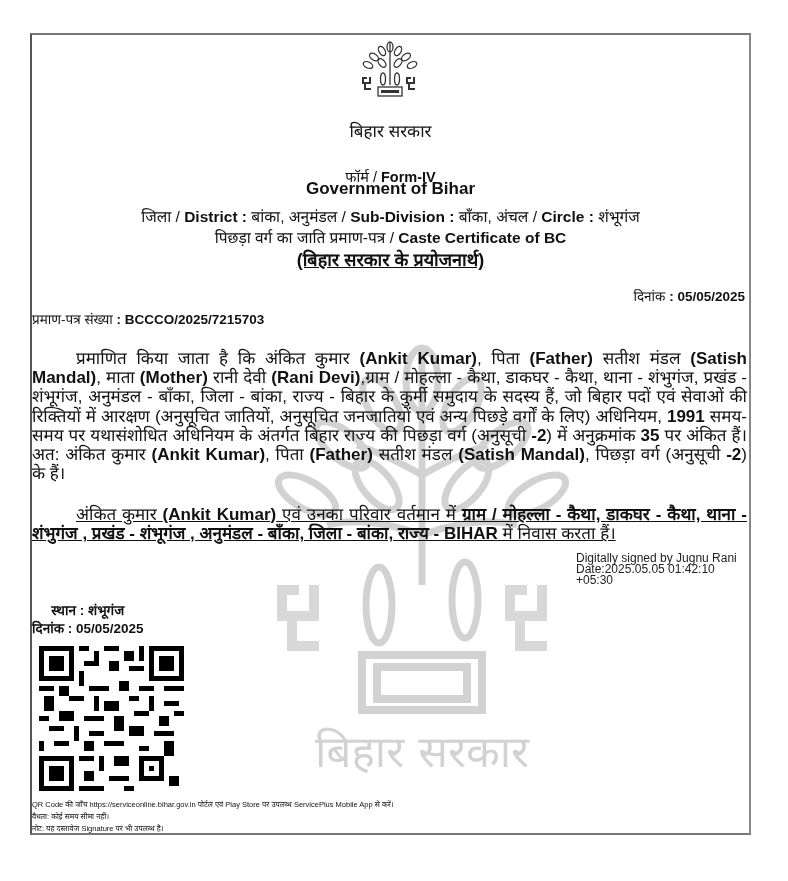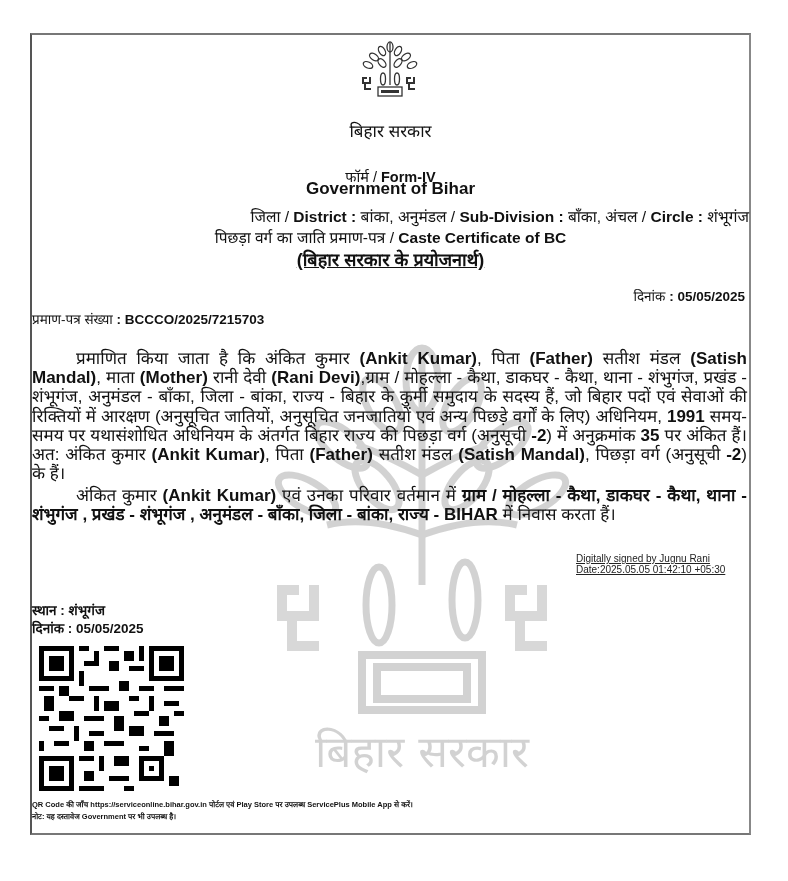"जिला / District : बांका," .t4 { text-align: right -> none }
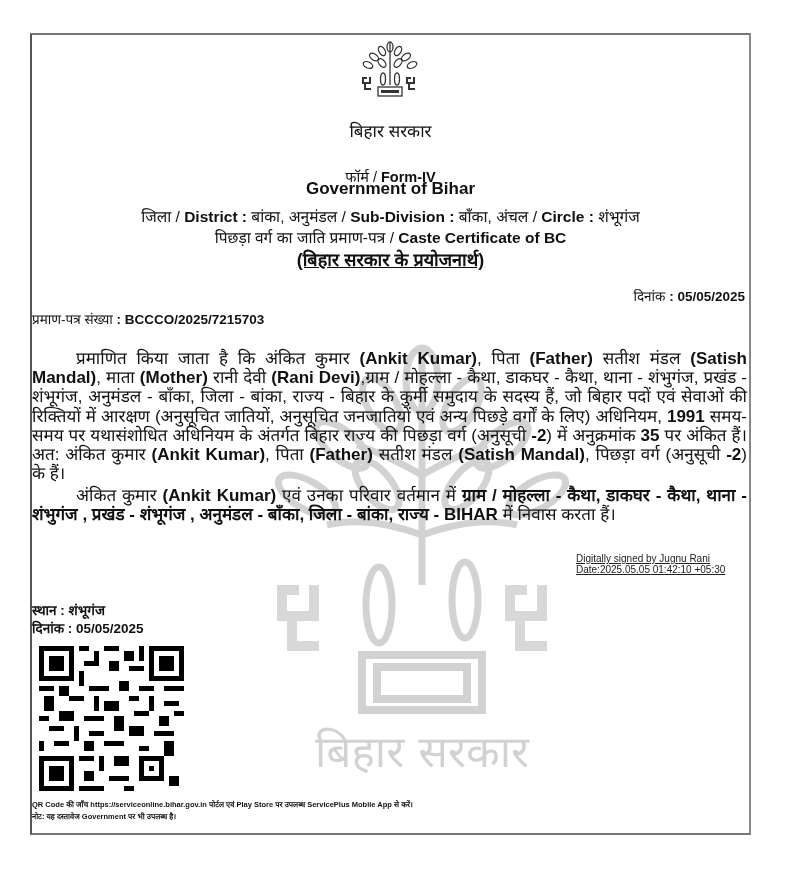"अंकित कुमार (Ankit Kumar) एवं" .p2 { text-decoration: none -> underline; top: 451px -> 470px }
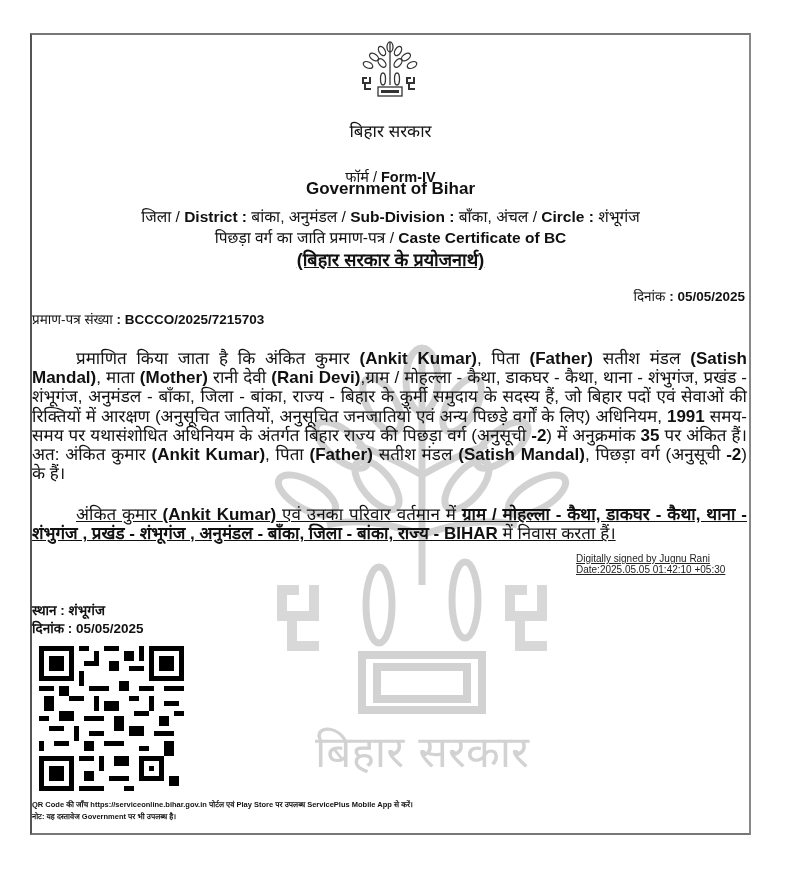"Digitally signed by Jugnu Rani" .digsig { font-size: 10px -> 12px; text-decoration: underline -> none }
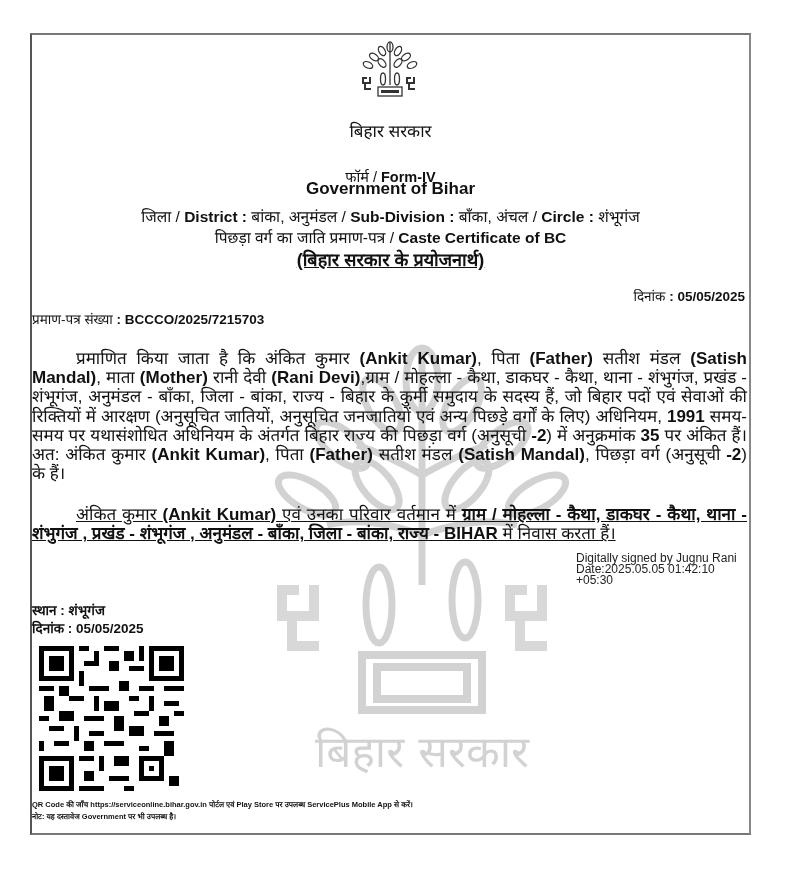"स्थान : शंभूगंज" .place { text-align: none -> center }
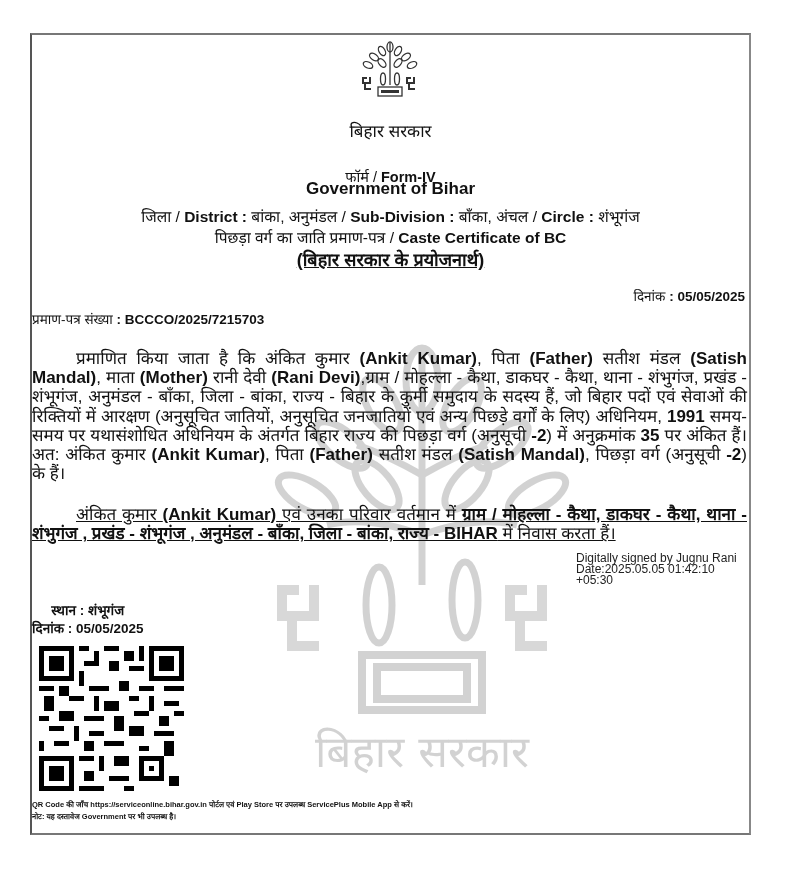"QR Code की जाँच" .notes { font-weight: bold -> normal }
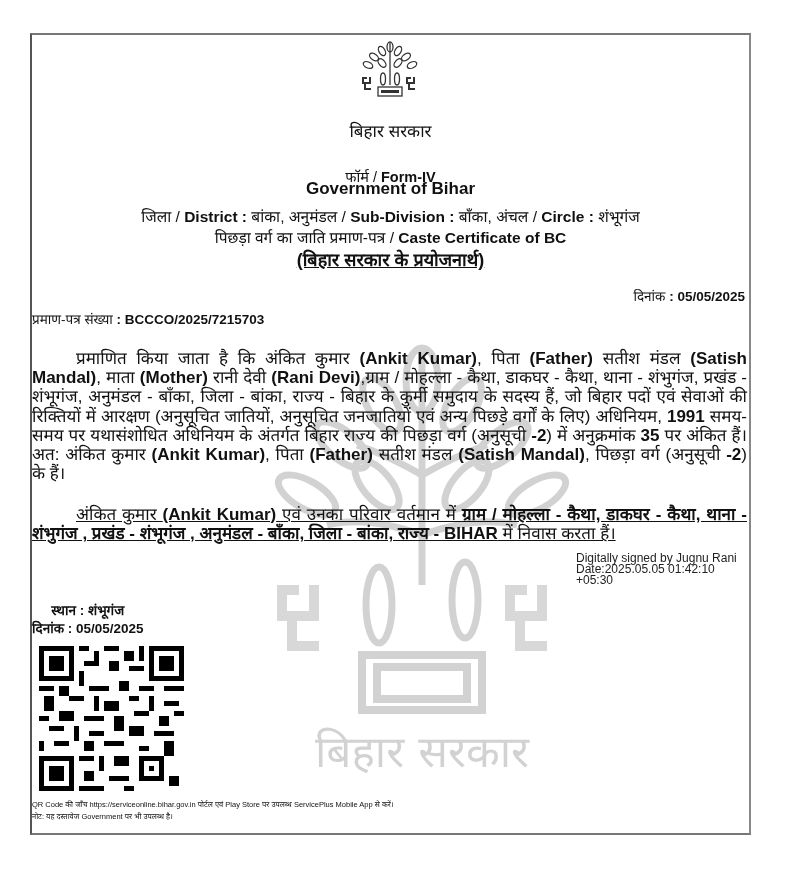"वैधता: कोई समय सीमा नहीं।" div { html: none -> <div>वैधता: कोई समय सीमा नहीं।</div> }
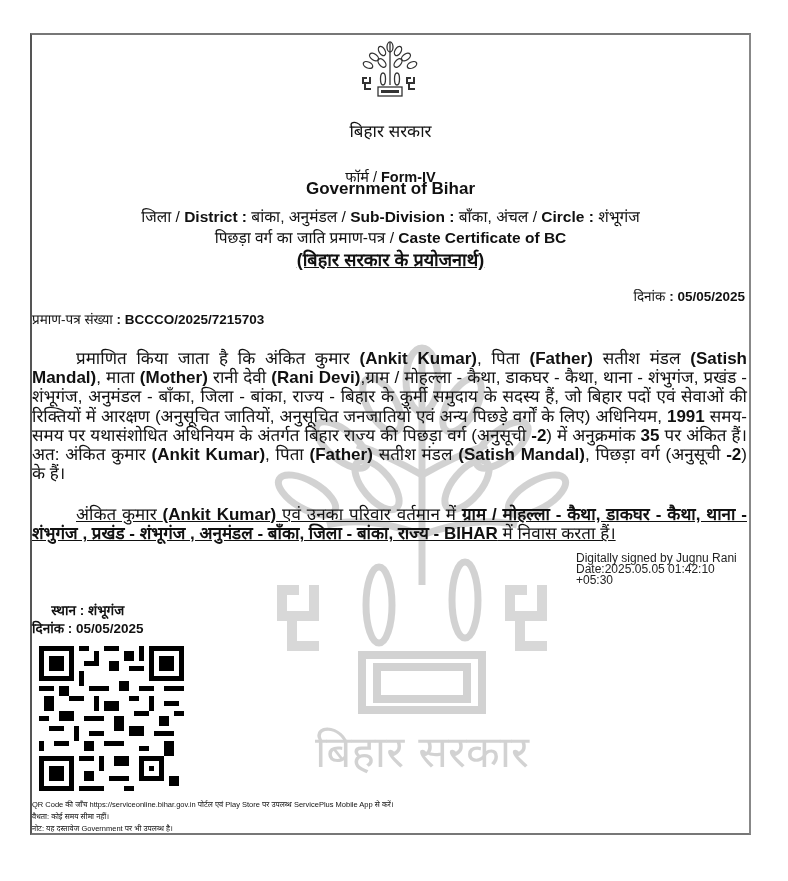"नोट: यह दस्तावेज Government पर" div { text: Government -> Signature }
